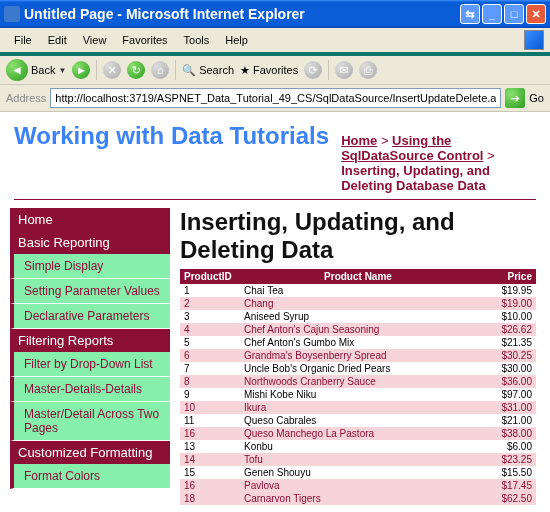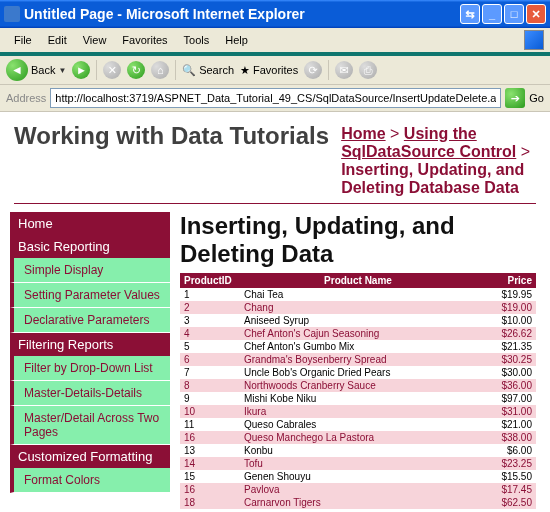"Working with Data Tutorials" .main-title { color: #404040 -> #3b82f6 }
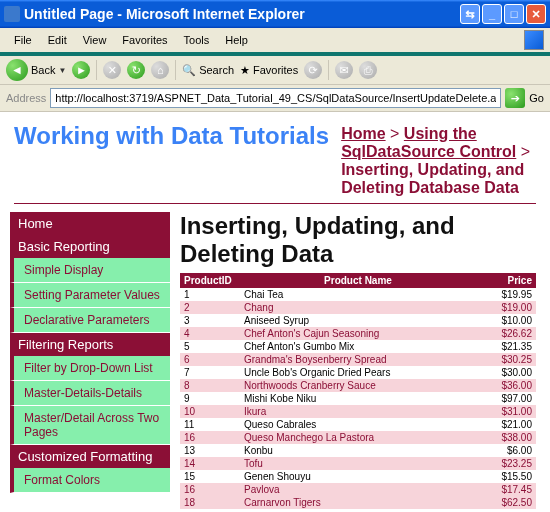"Home > Using the SqlDataSource" .breadcrumb { font-size: 16px -> 13px; margin-top: 3px -> 11px }
